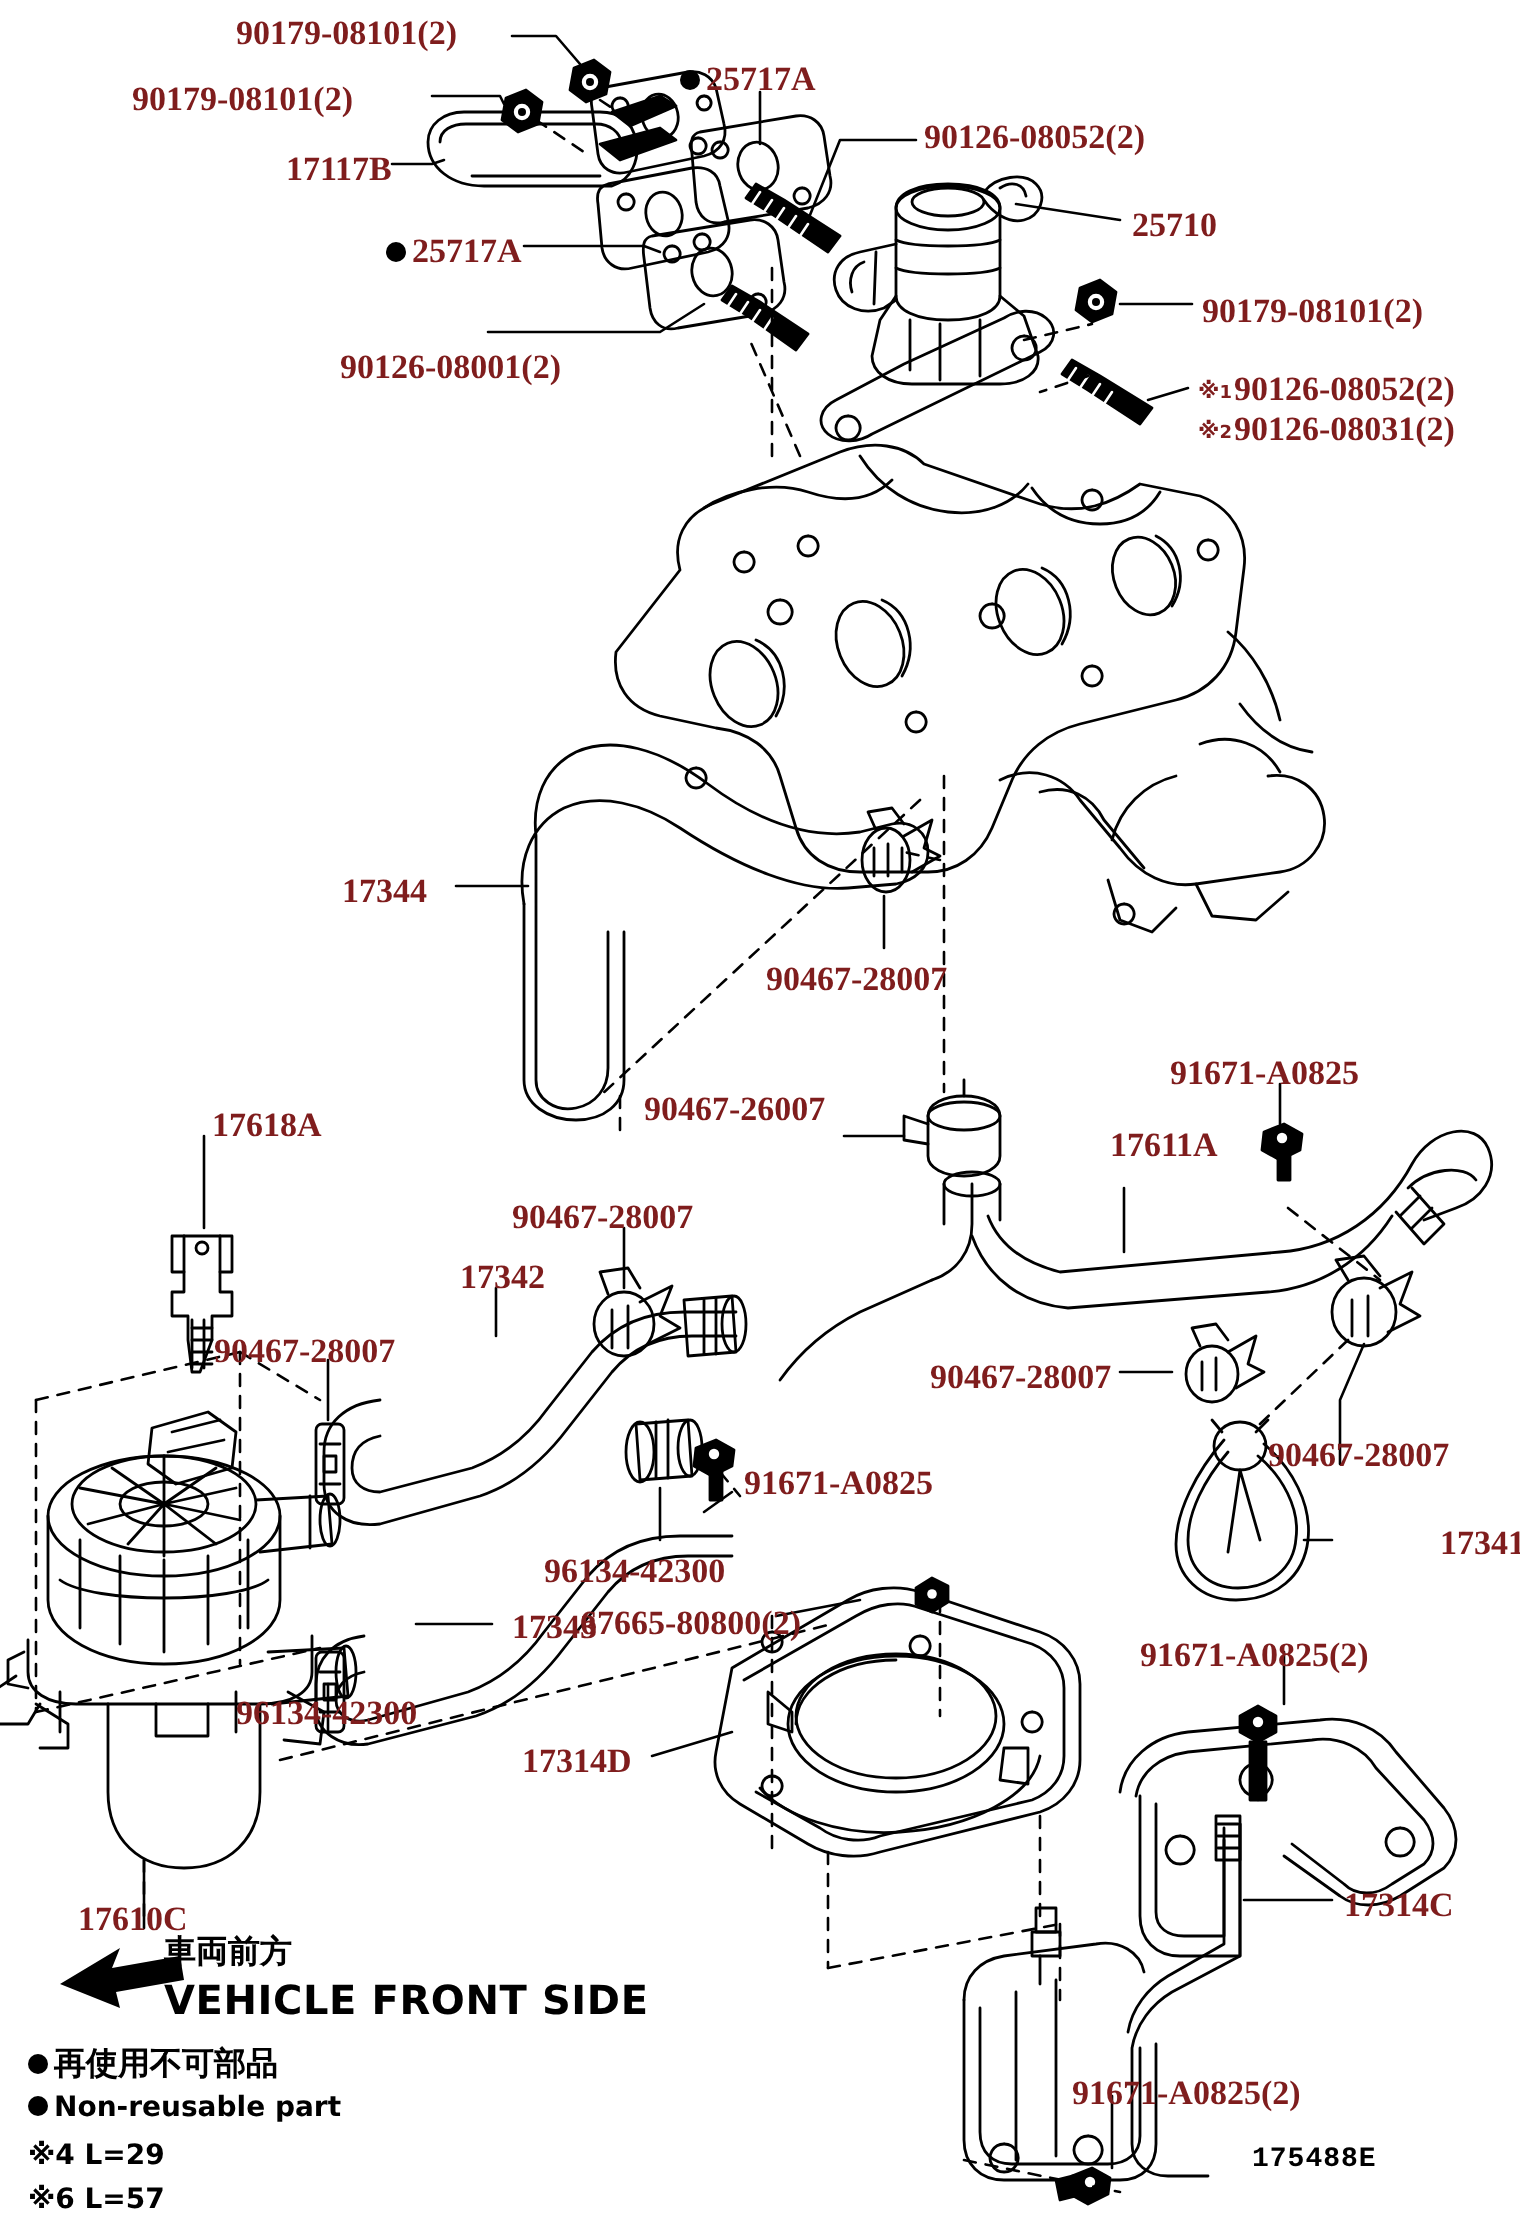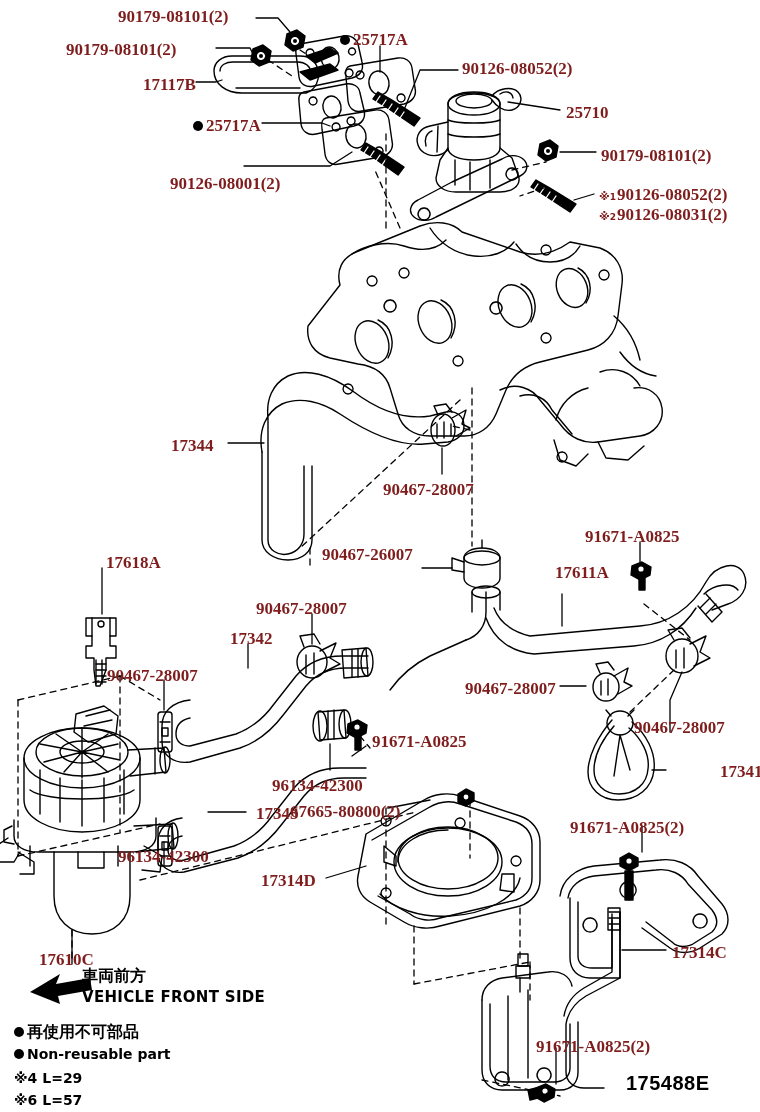"VEHICLE FRONT SIDE" .en { font-size: 15px -> 20px }
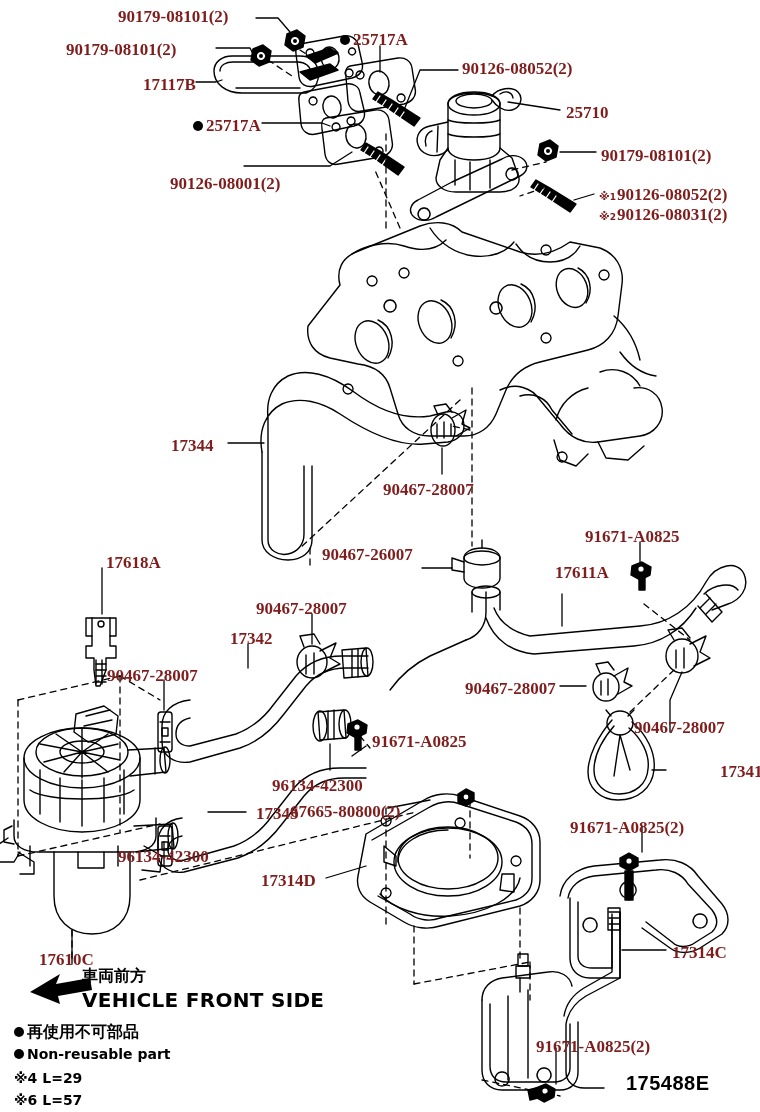"175488E" .diagid { font-family: Liberation Sans, sans-serif -> Liberation Mono, monospace; font-size: 20px -> 14px }
